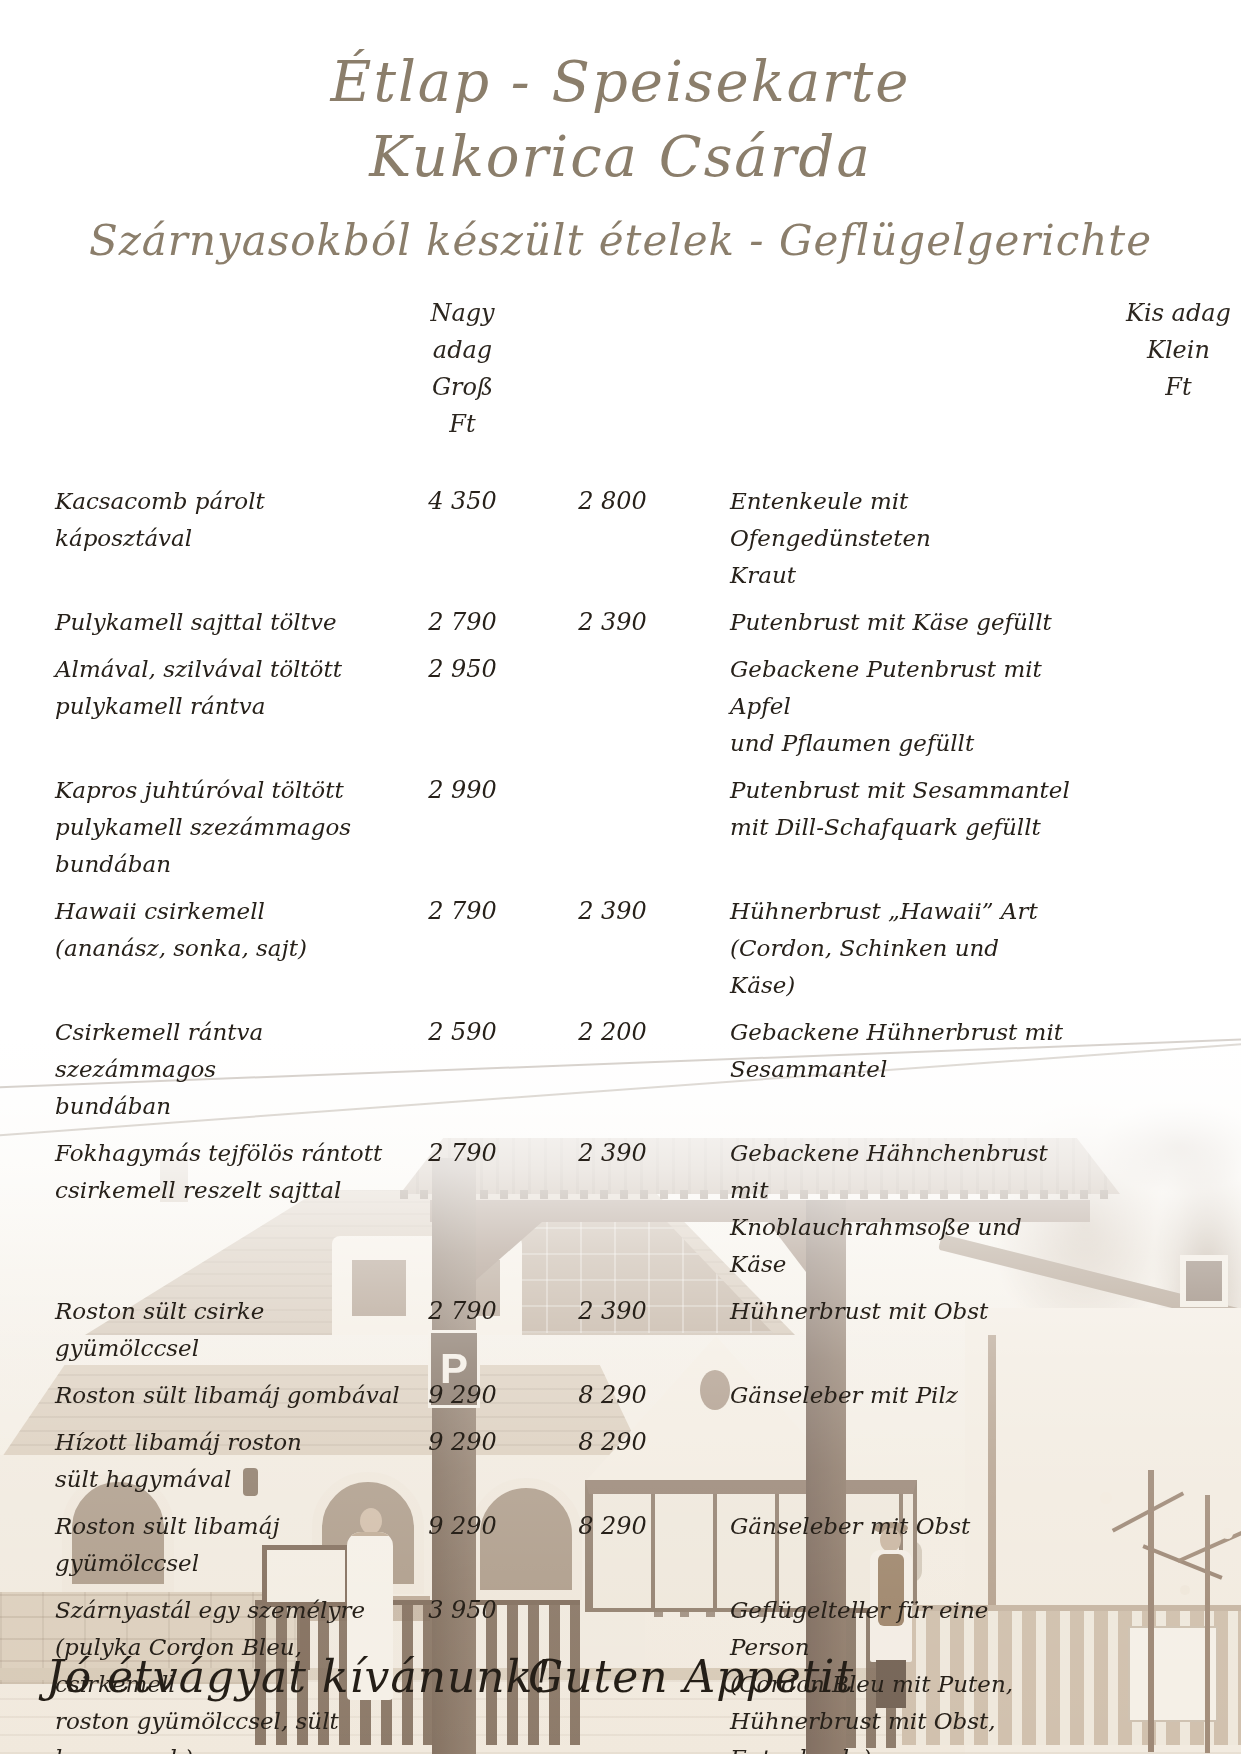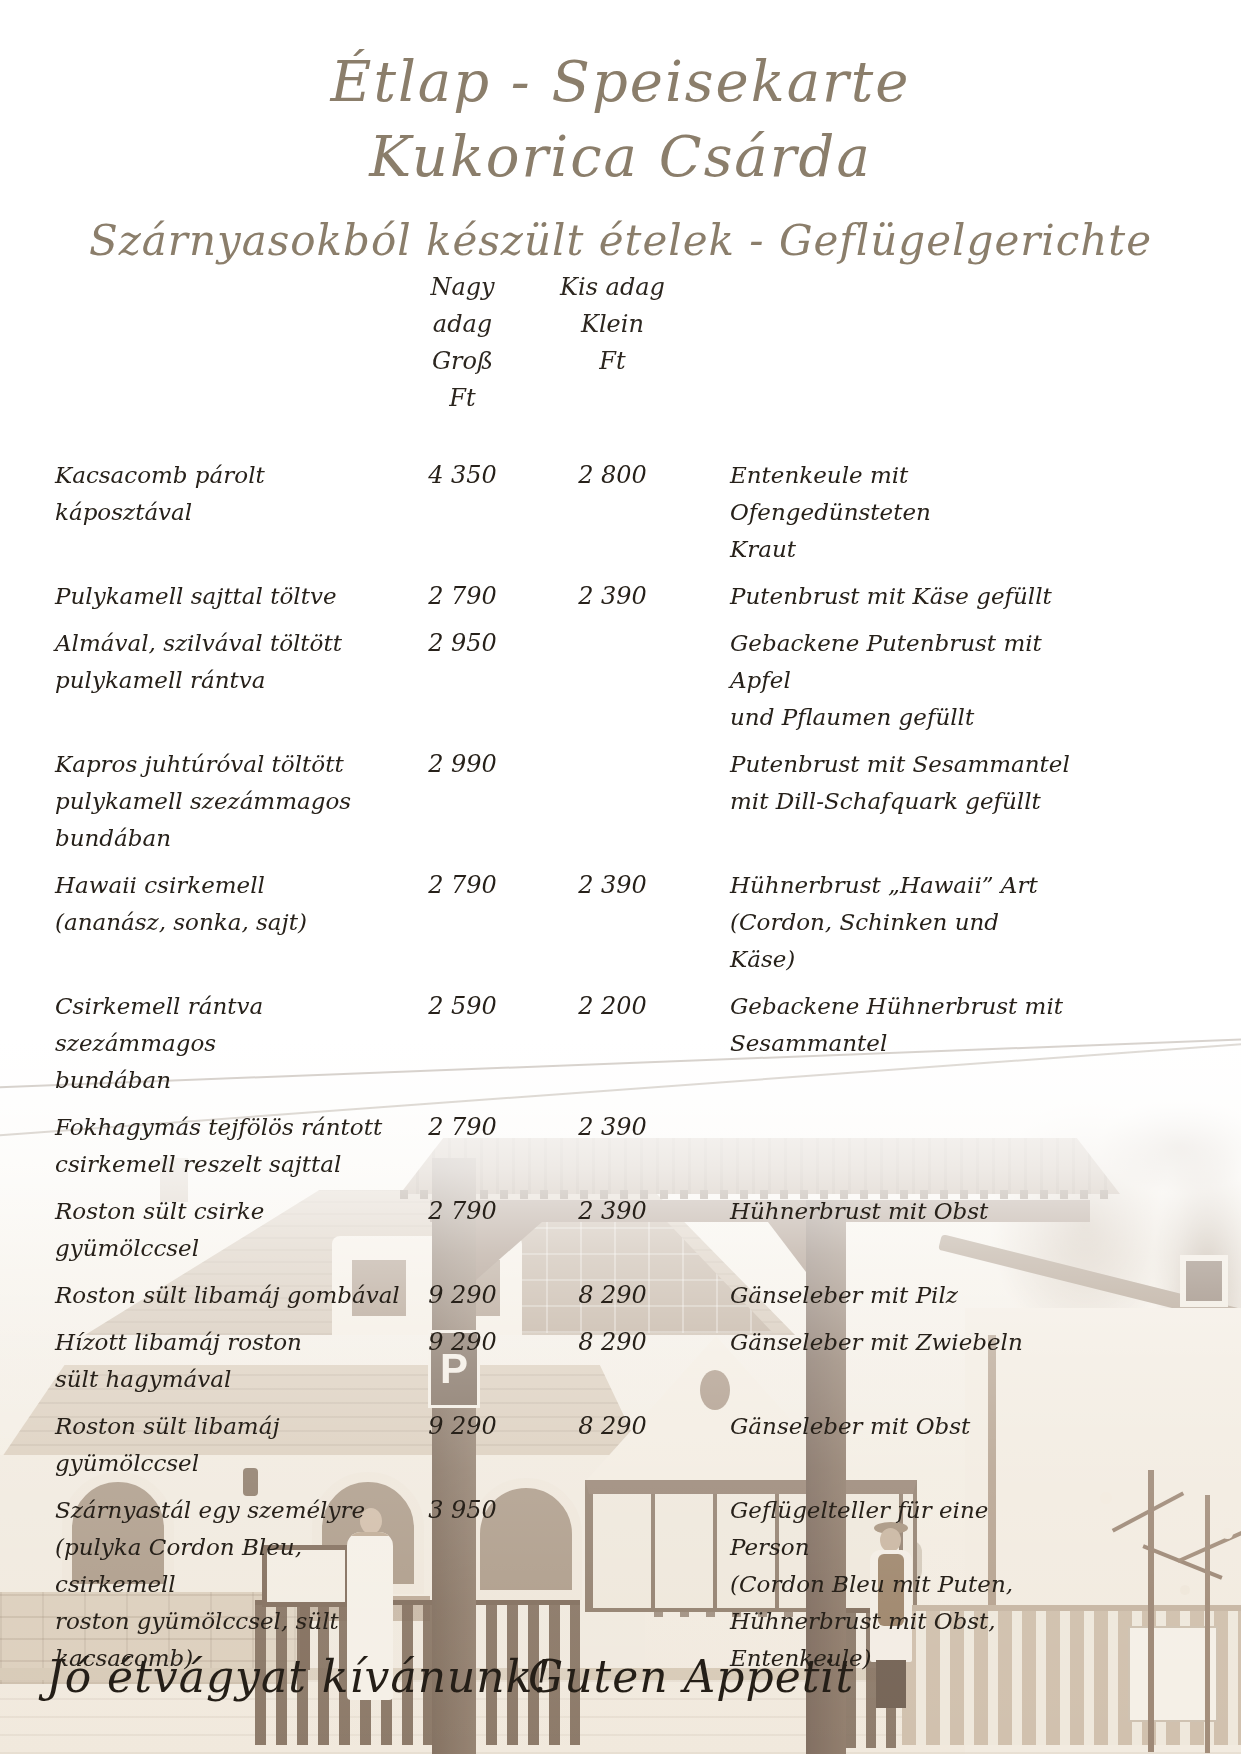"Nagy adag" .cols-header { justify-content: none -> space-between; margin-top: none -> 26px }
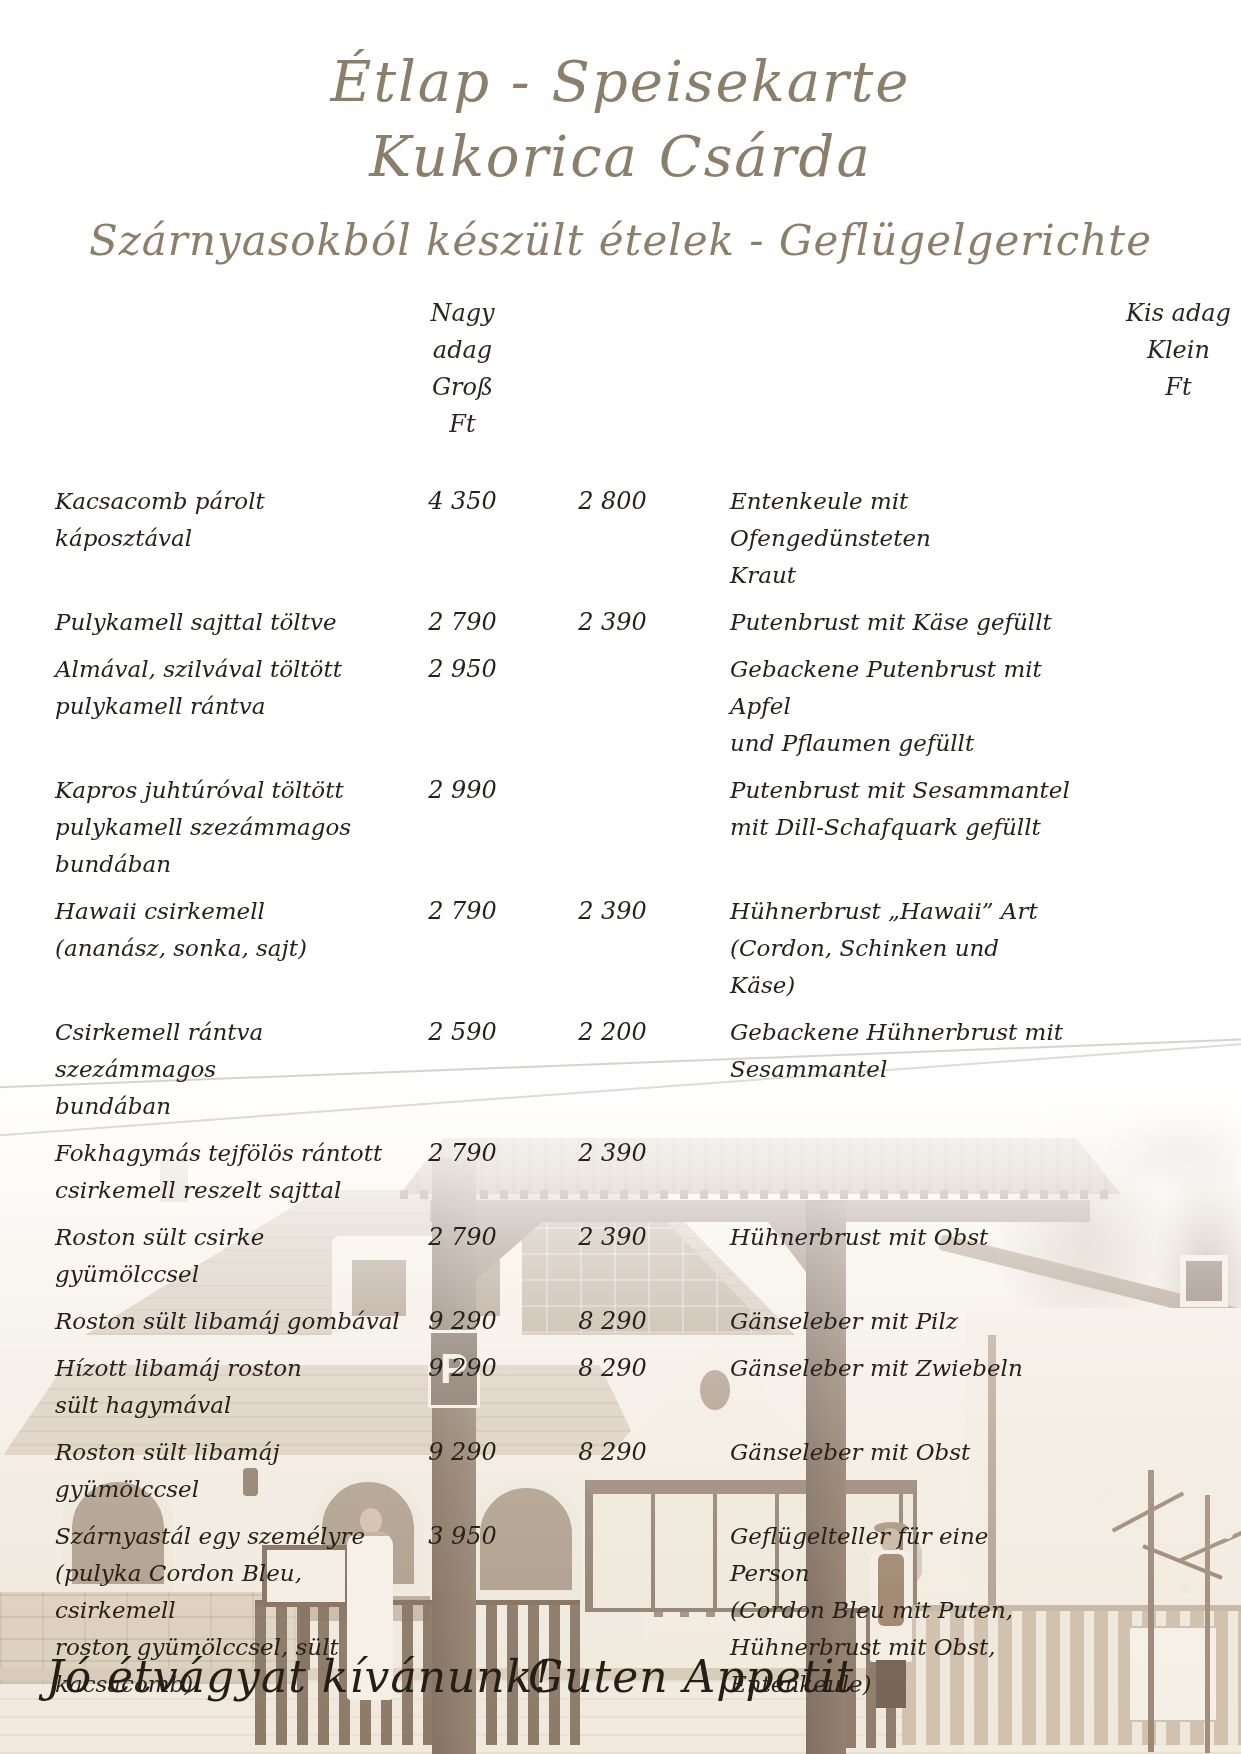"Gebackene Hähnchenbrust mit" div.cell { html: none -> <div>Gebackene Hähnchenbrust mit Knoblauchrahmsoße und Käse</div> }
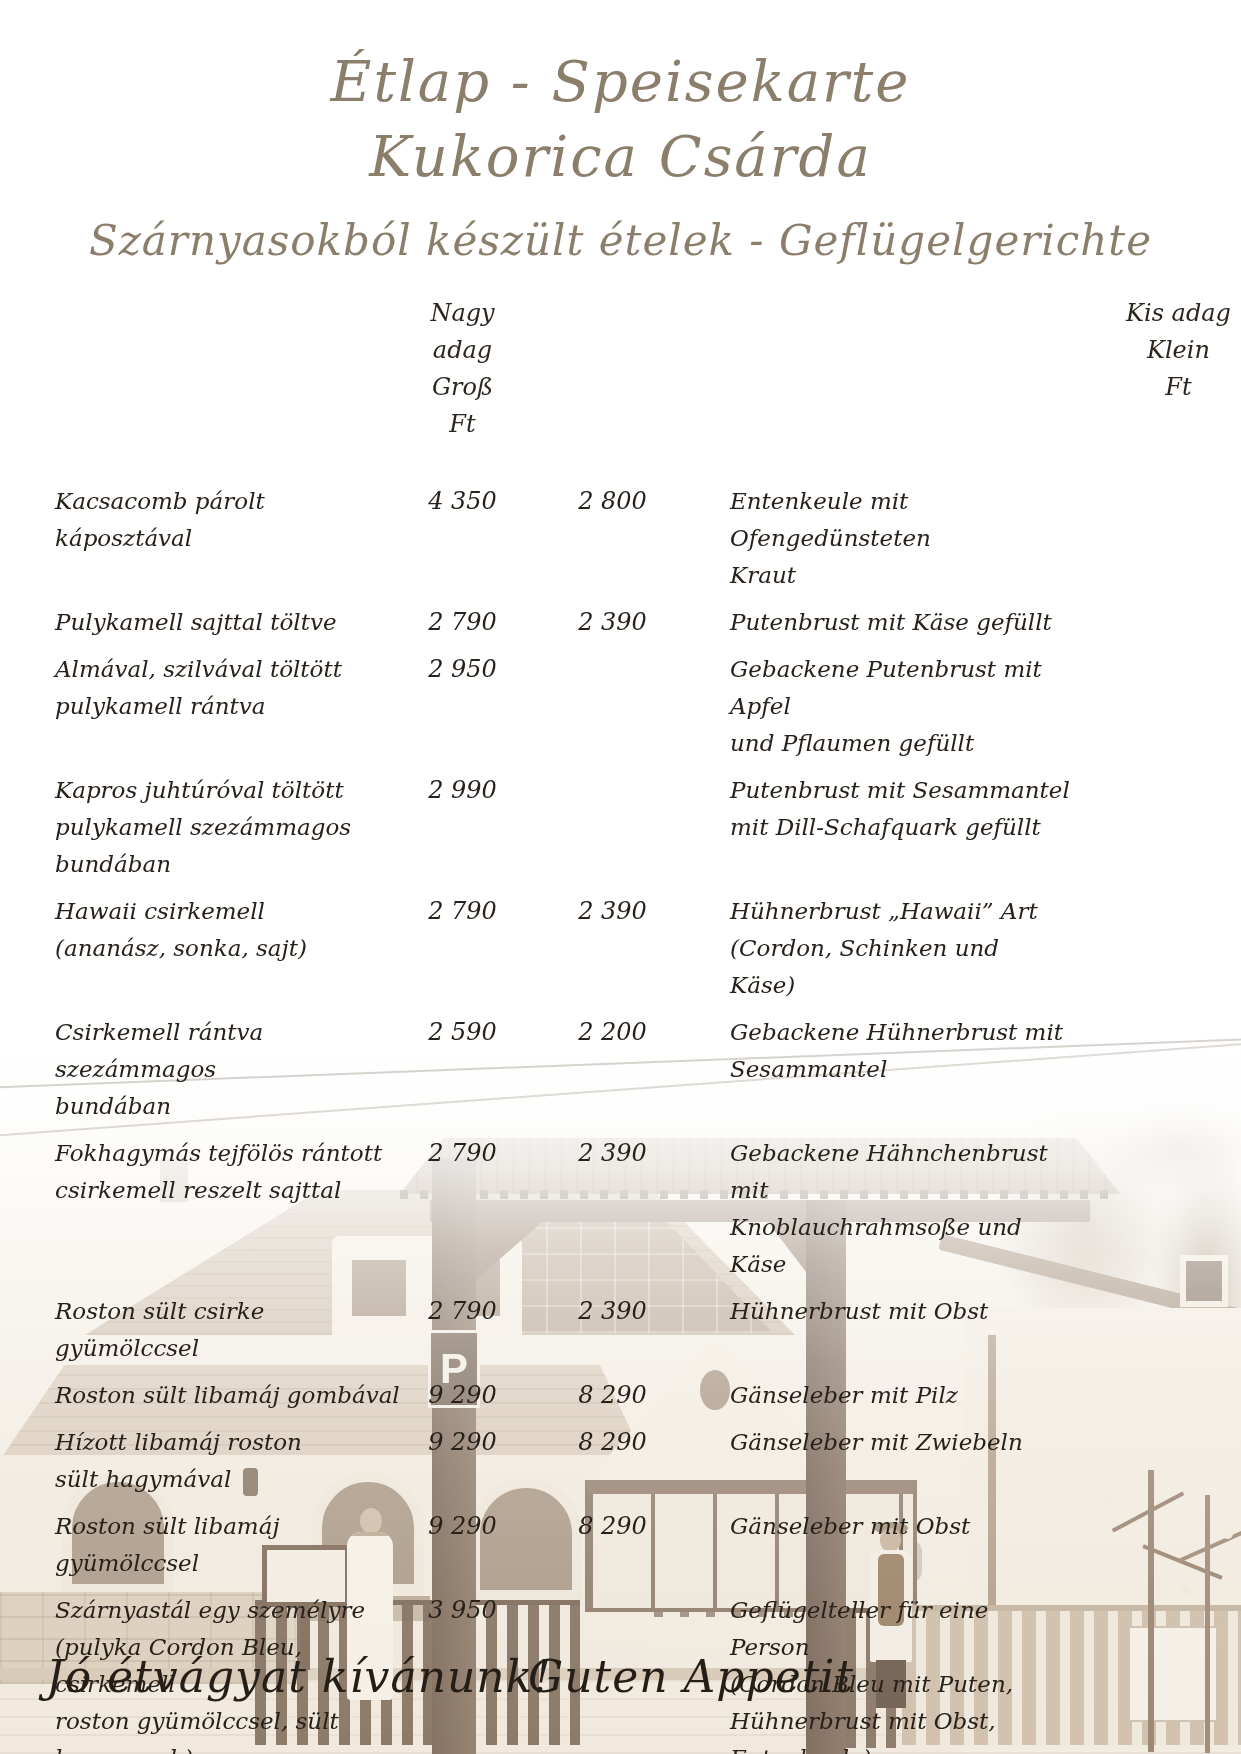"Gänseleber mit Zwiebeln" div.cell { html: <div>Gänseleber mit Zwiebeln</div> -> none }
